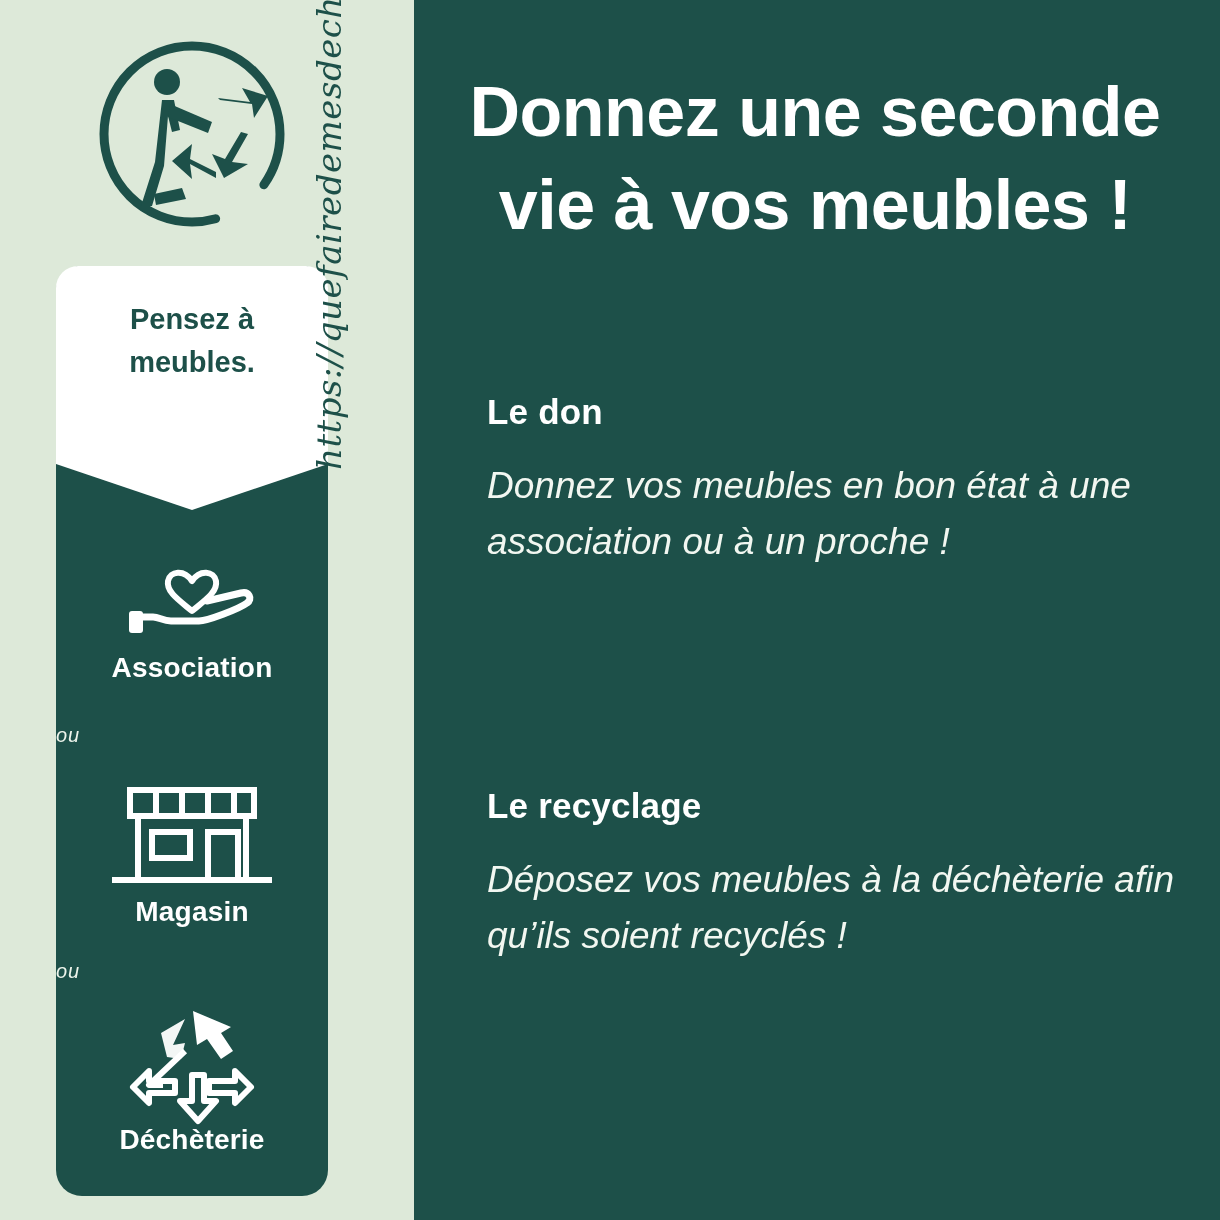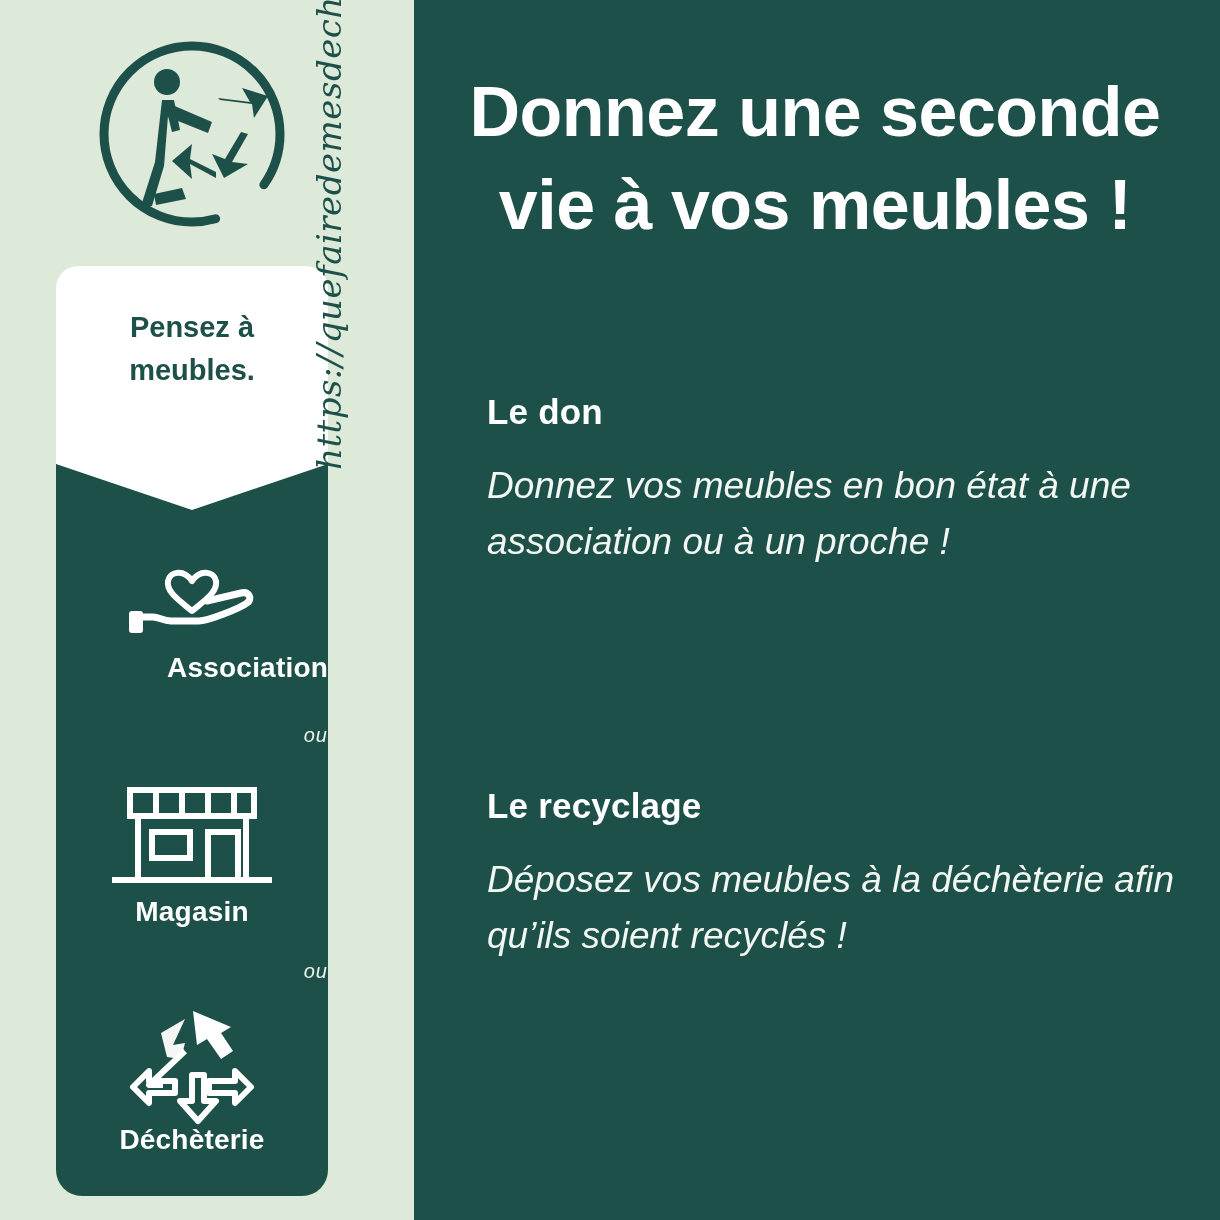"Pensez à" .ribbon-head-inner { padding-top: 40px -> 32px }
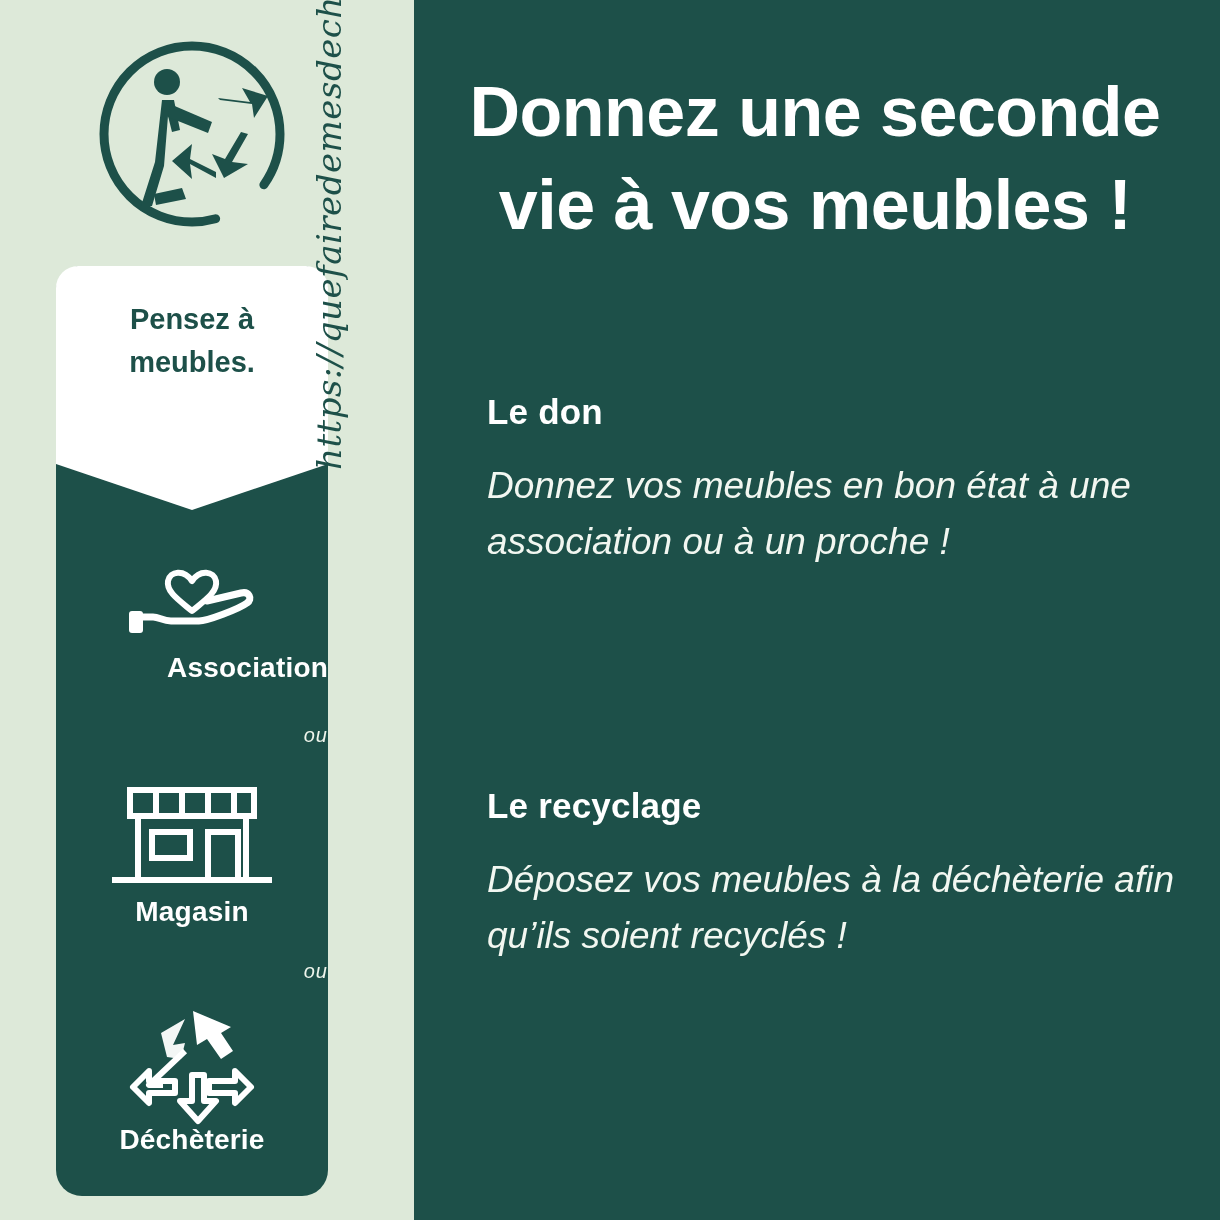"Association" .step-assoc { text-align: right -> none }
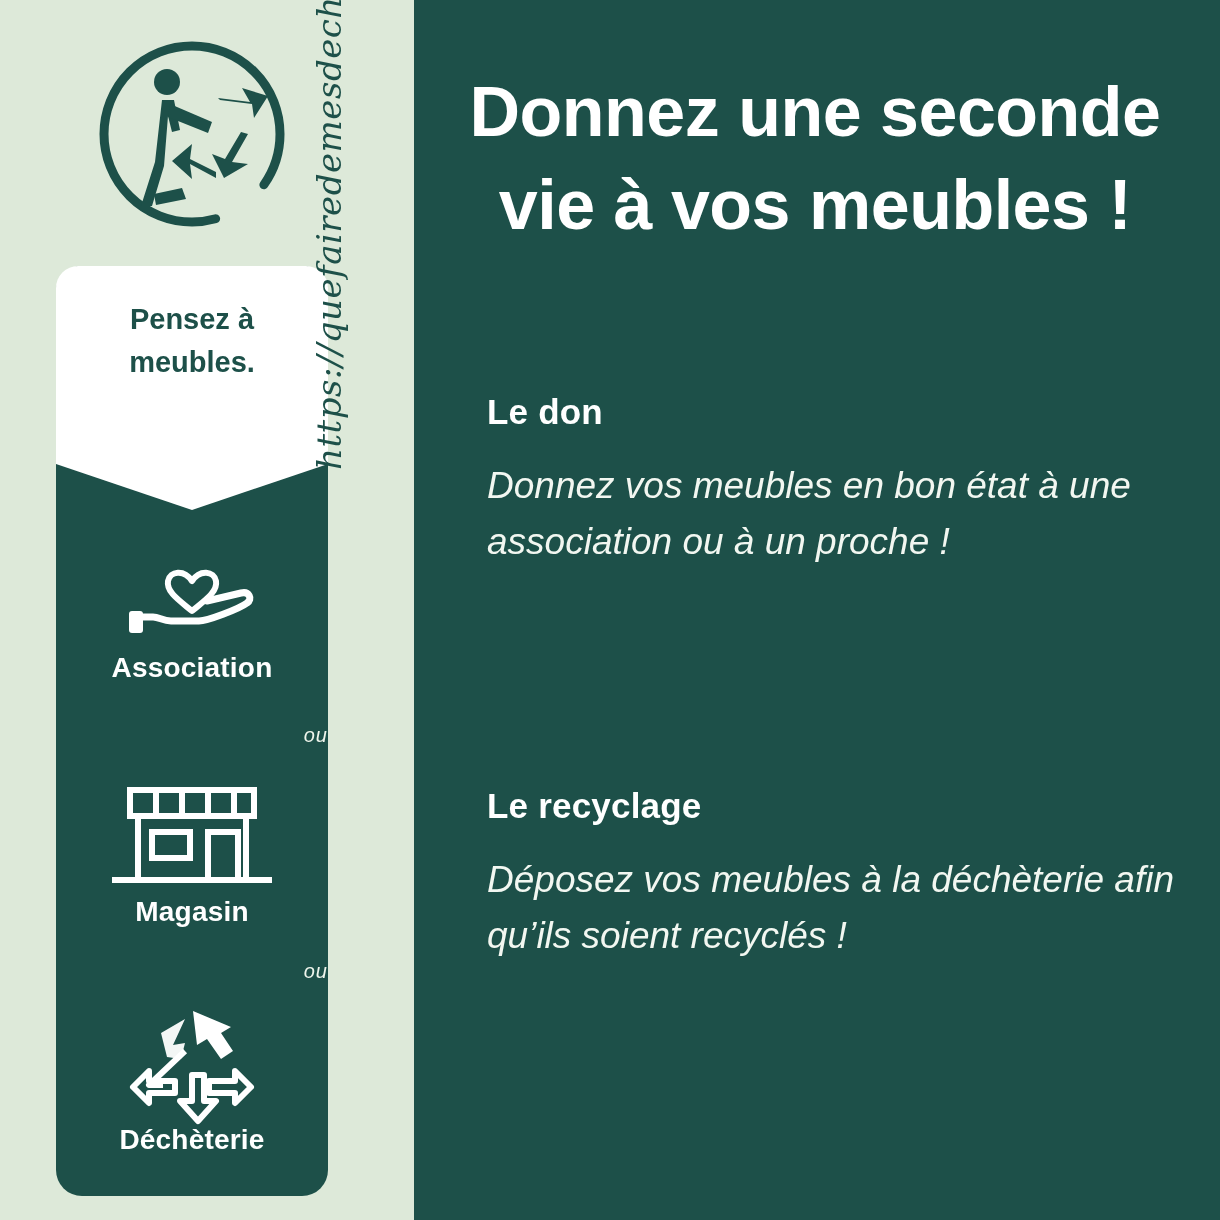"ou" .or { text-align: right -> left }
